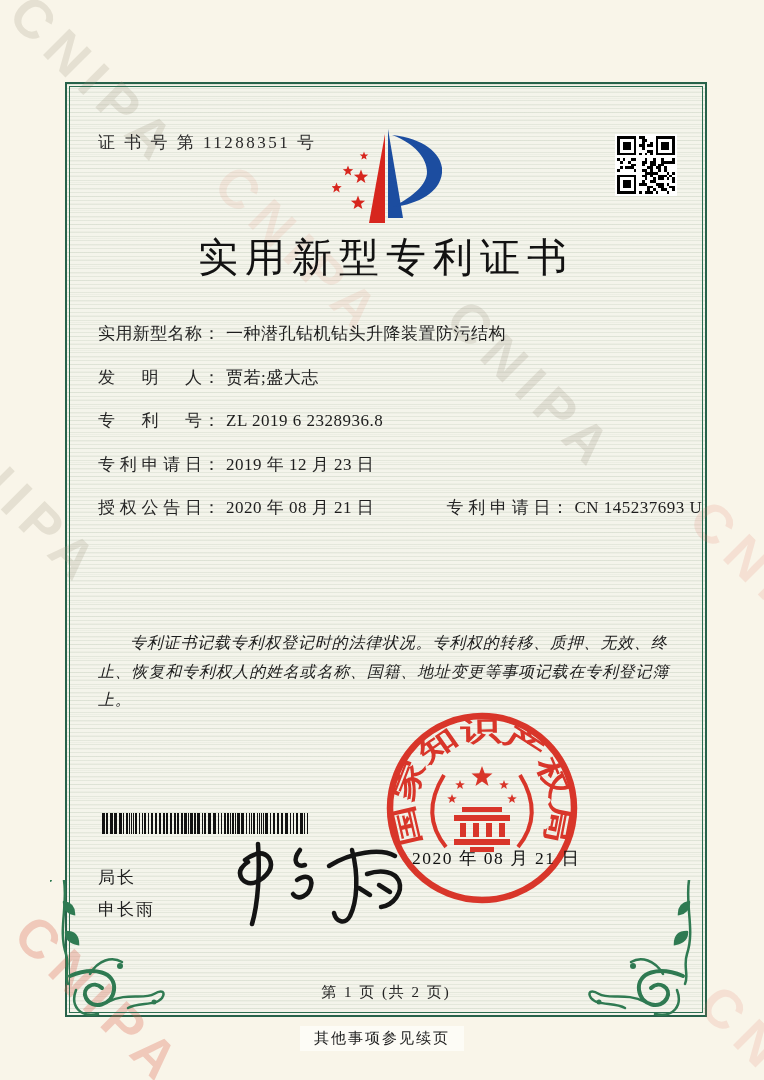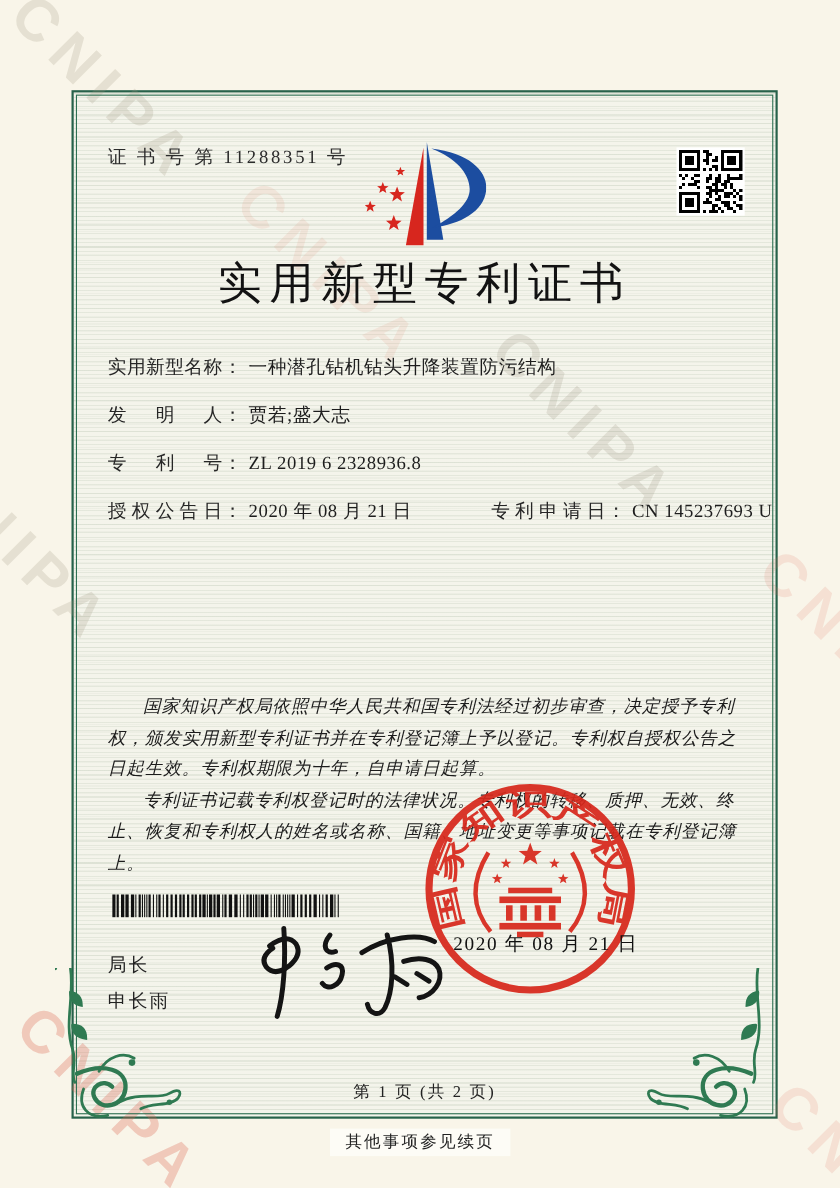"专利申请日： 2019 年 12 月" div.frow { html: none -> <div> <span>专利申请日</span><span>：</span><span>2019 年 12 月 23 日</span> </div> }
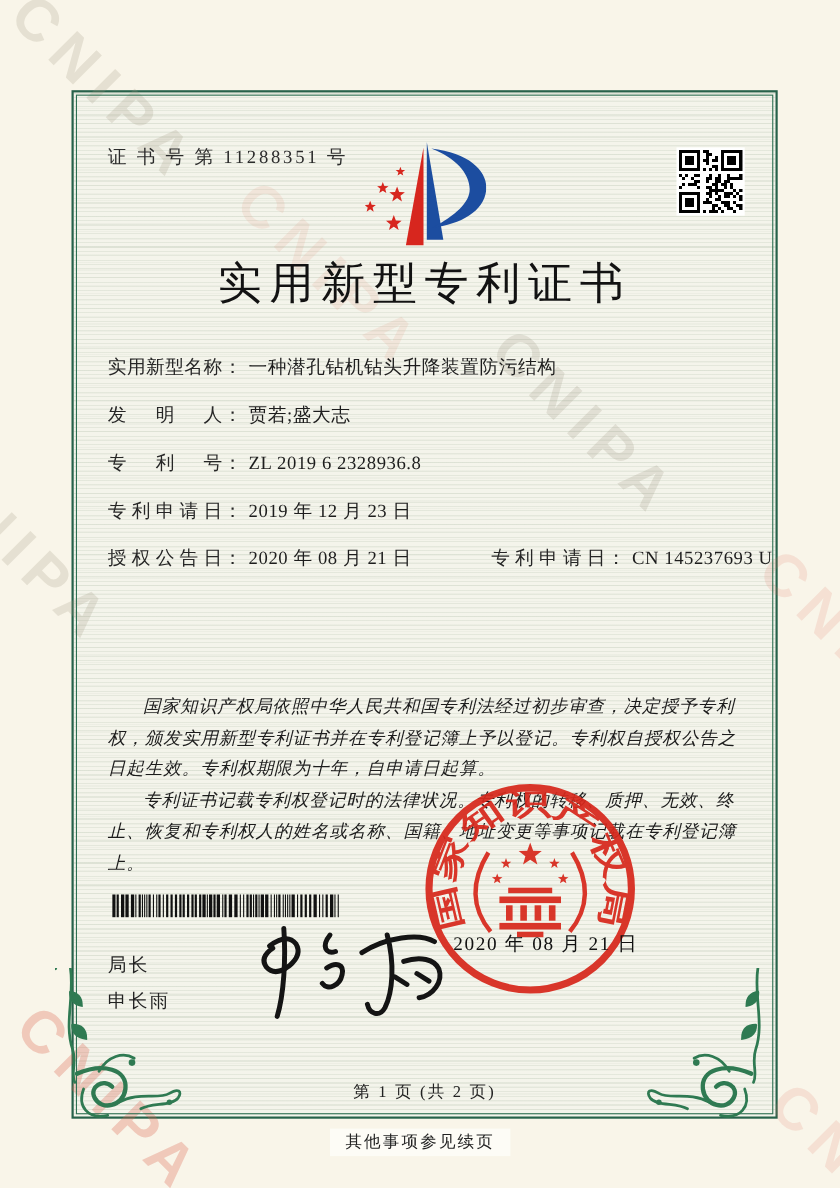"国家知识产权局依照中华人民共和国专利法经过初步审查，决定授予专利权，颁发实用新型" p { html: <p>国家知识产权局依照中华人民共和国专利法经过初步审查，决定授予专利权，颁发实用新型专利证书并在专利登记簿上予以登记。专利权自授权公告之日起生效。专利权期限为十年，自申请日起算。</p> -> none }
